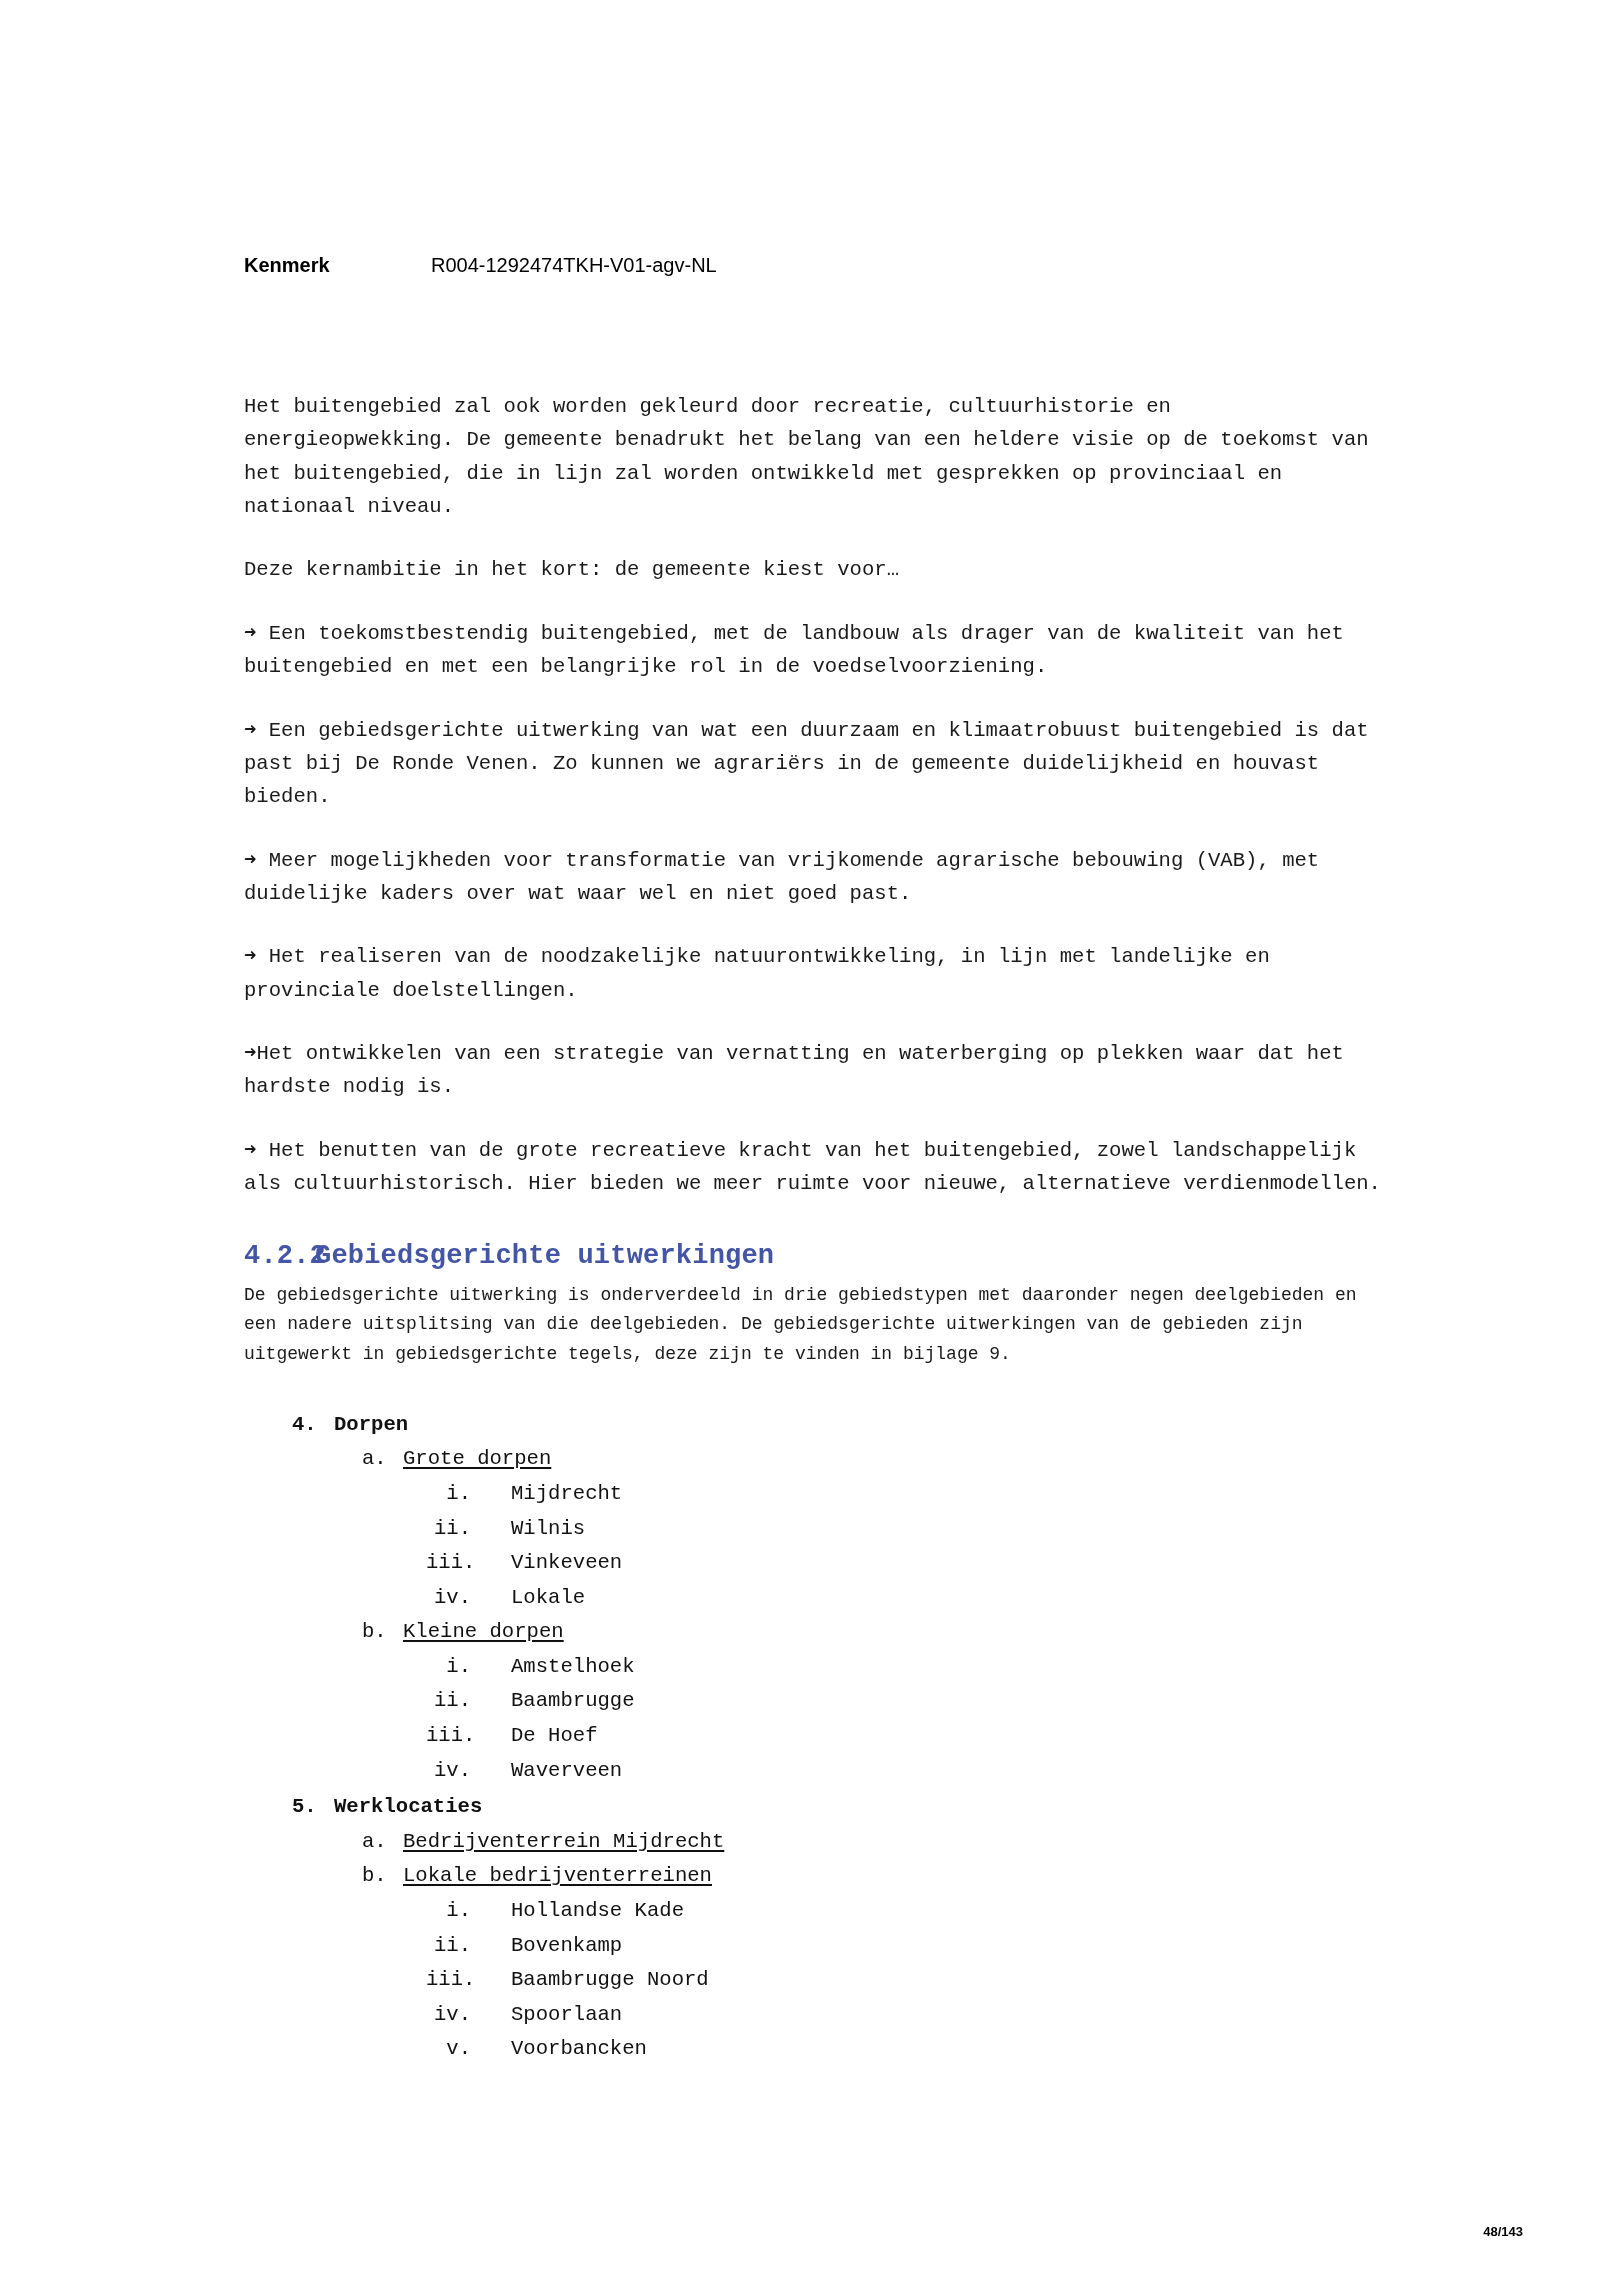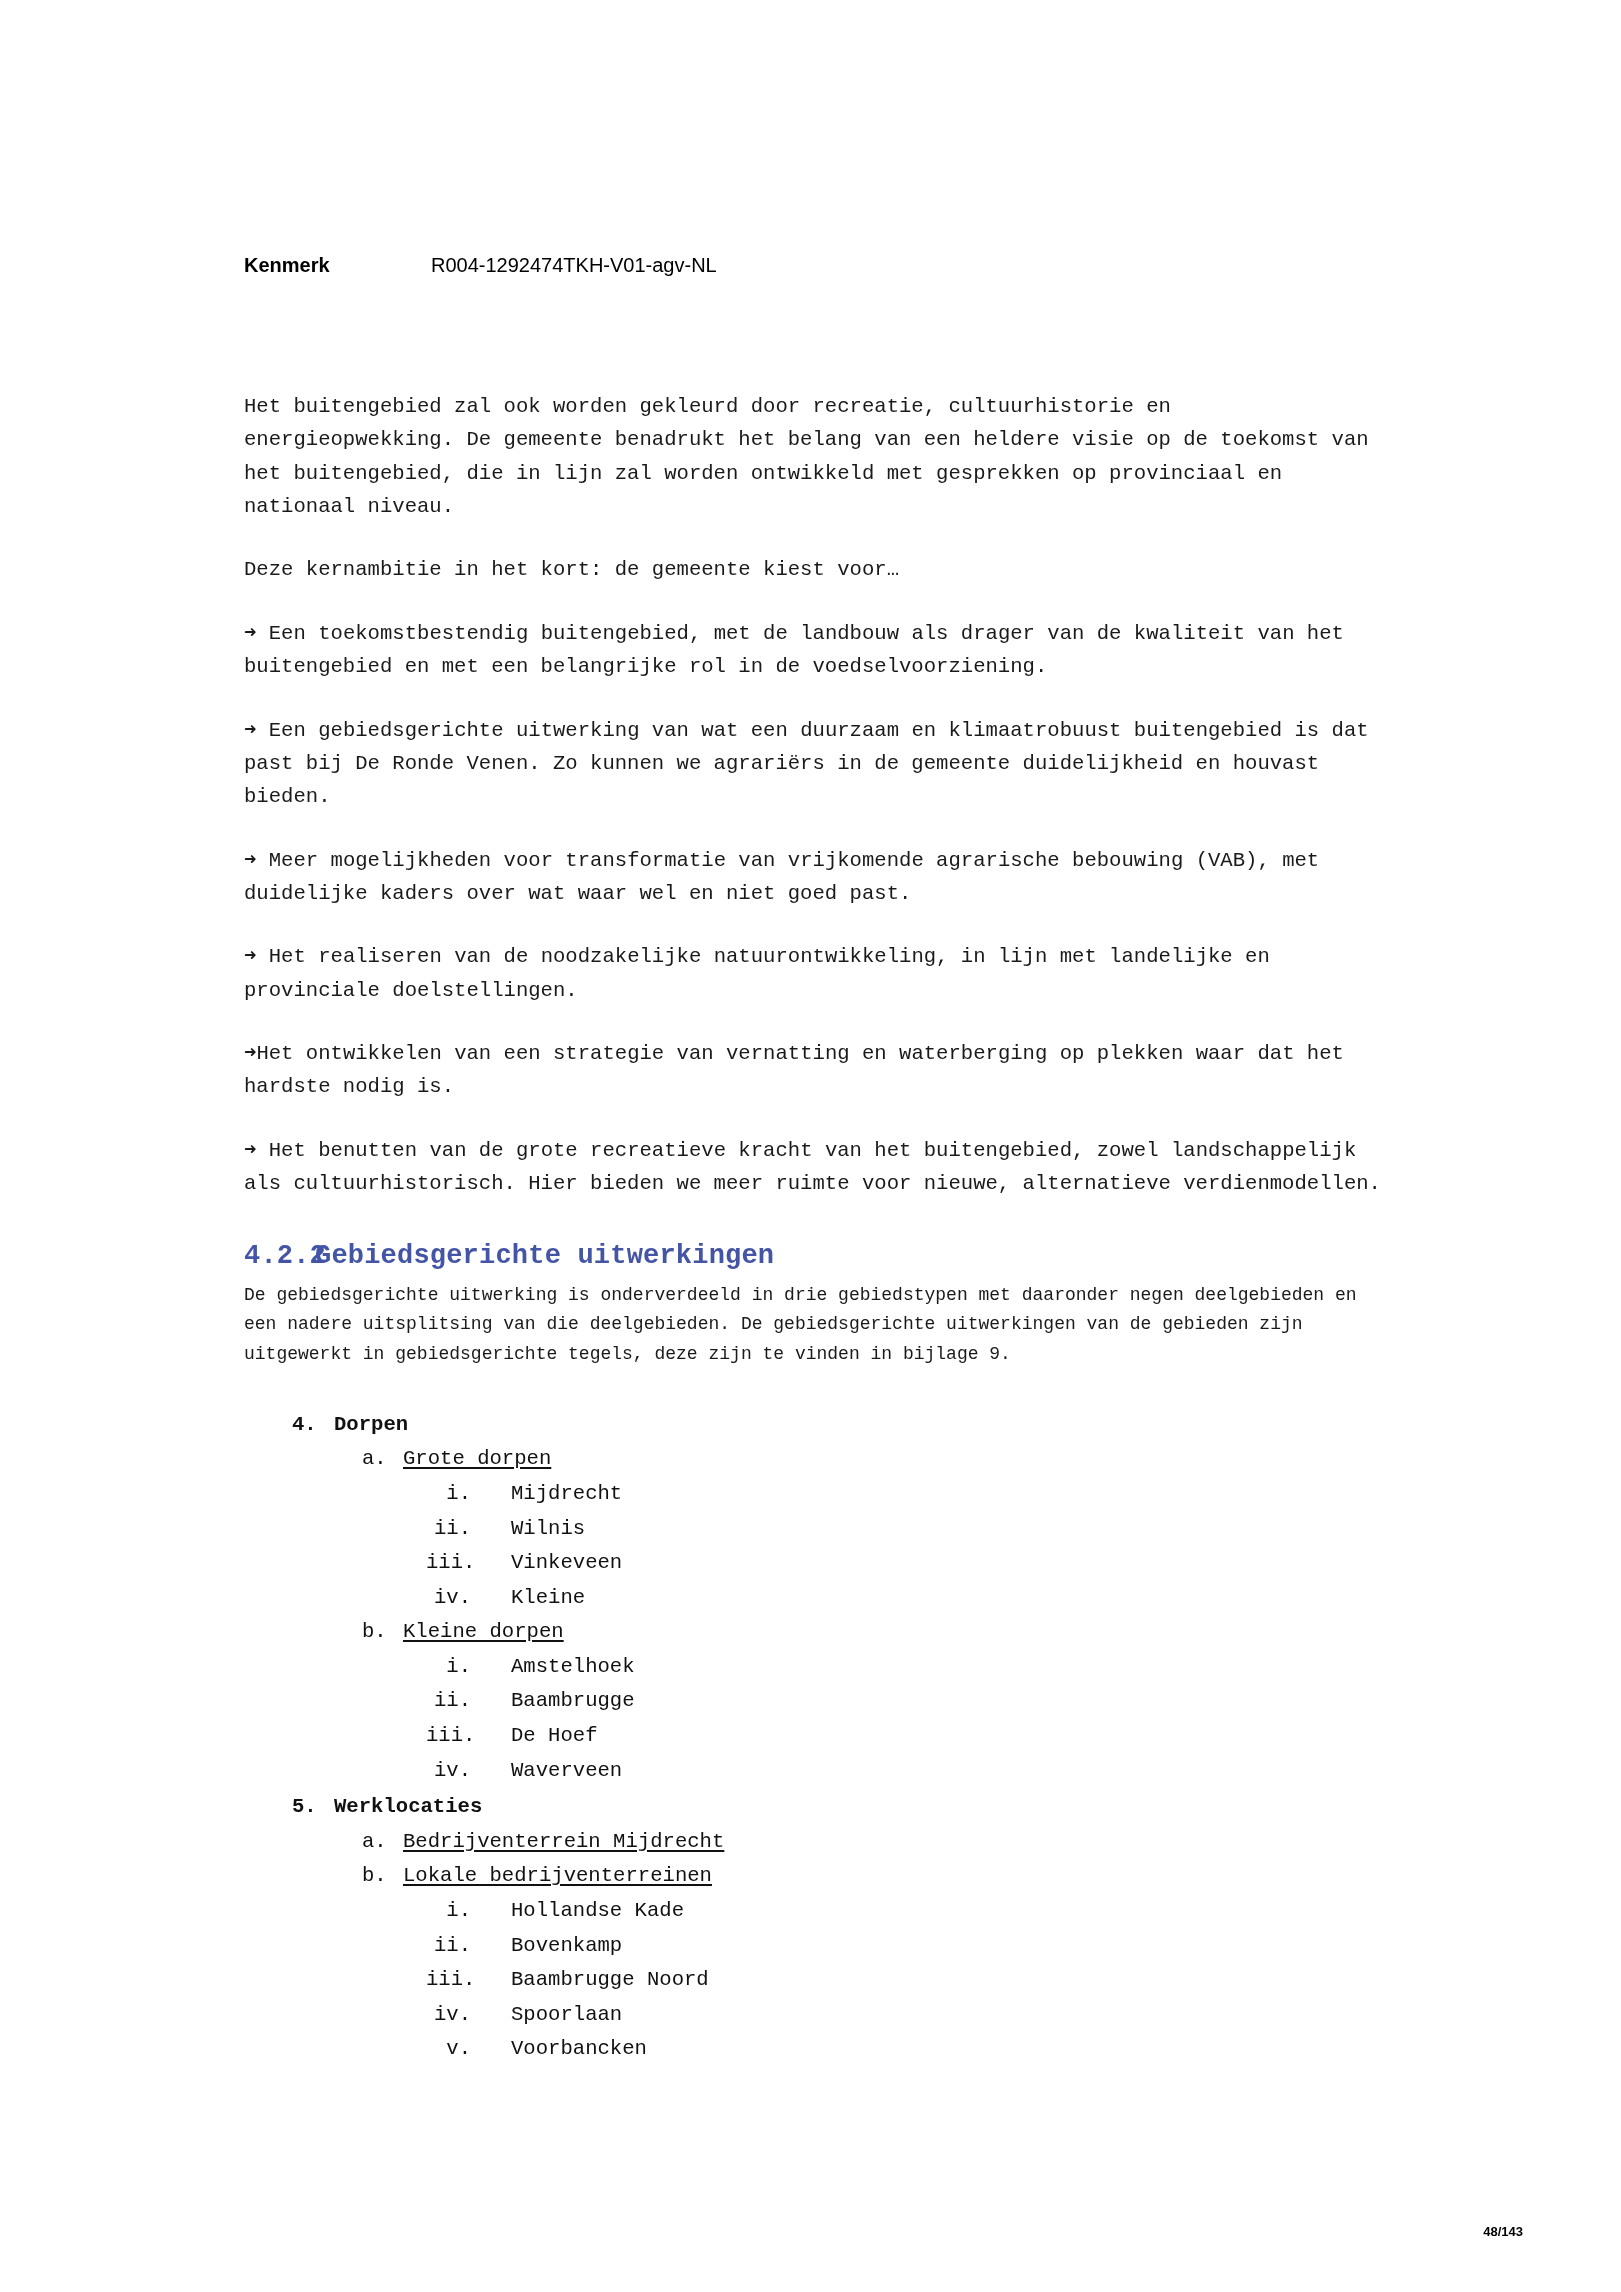"Kleine" span.txt { text: Kleine -> Lokale }
